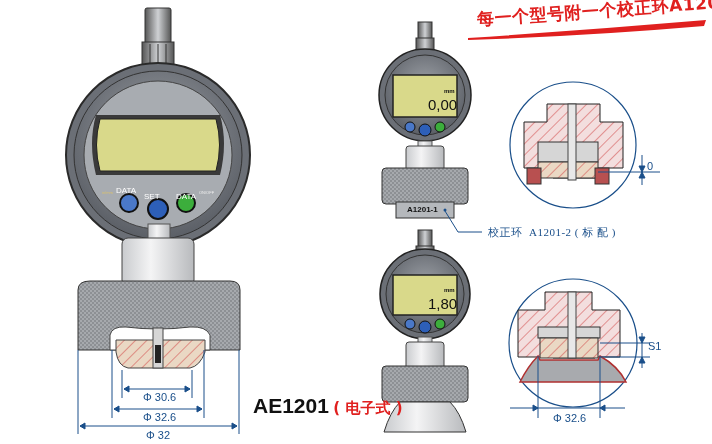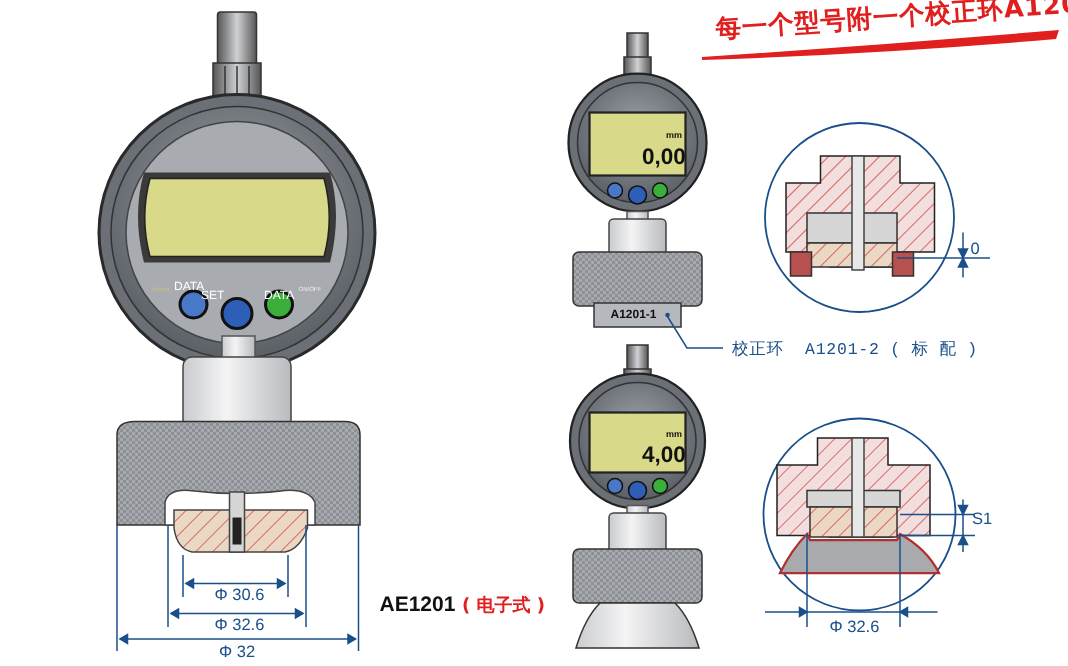"0,00" .lcd-val { font-weight: bold -> normal }
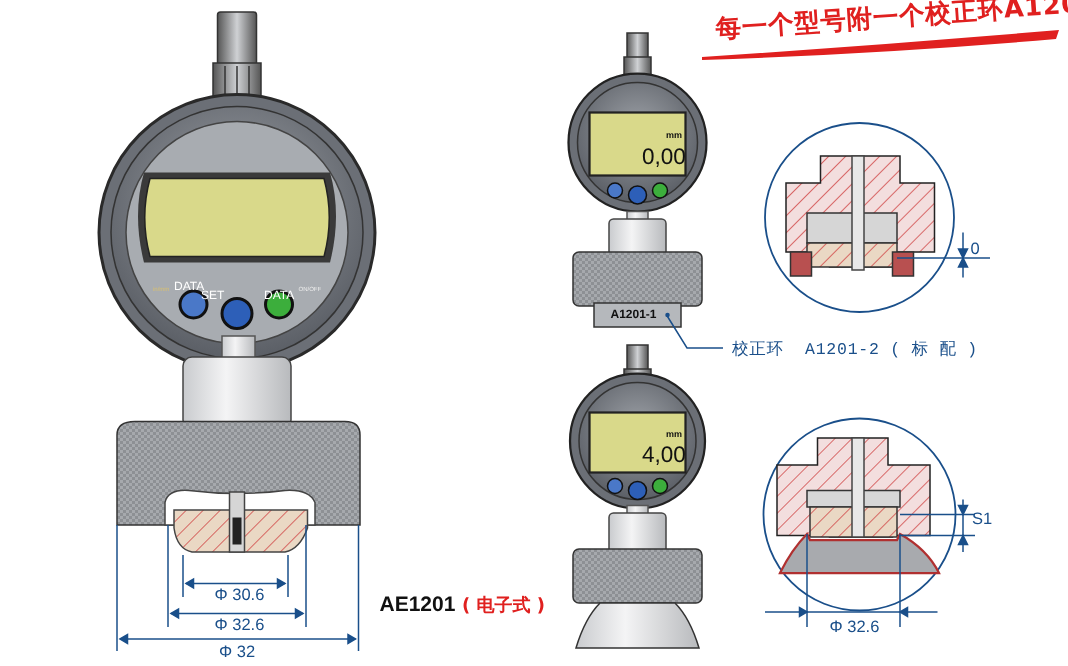"SET" div.abs { left: 134px -> 144px }
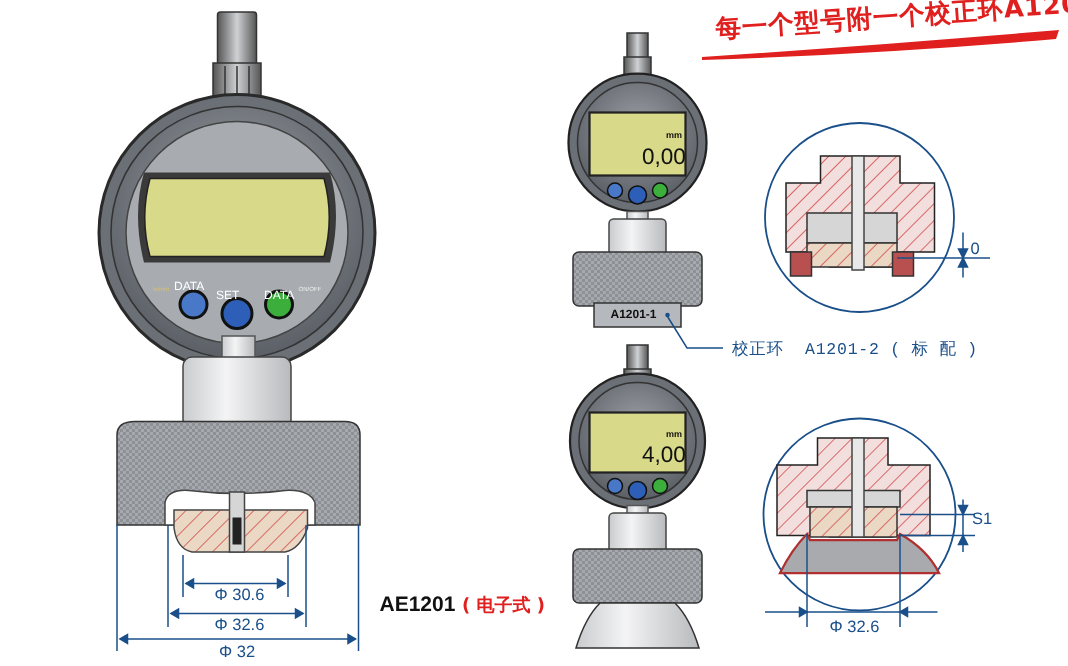"校正环 A1201-2 ( 标 配" .callout { font-family: Liberation Mono, monospace -> Liberation Serif, serif }
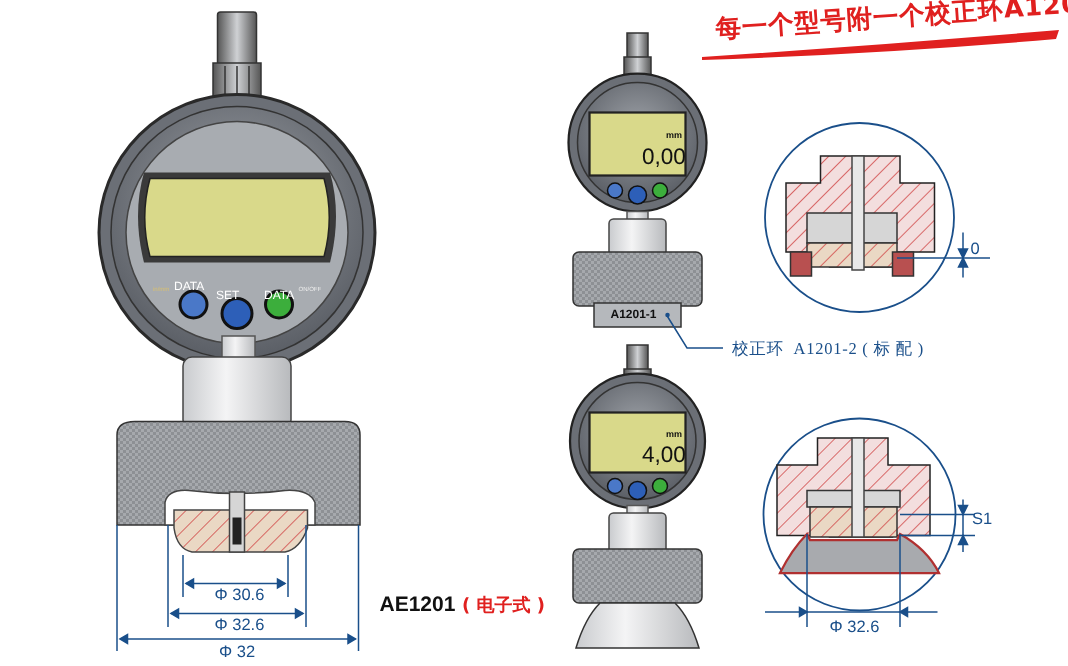"4,00" div.abs { text: 4,00 -> 1,80 }
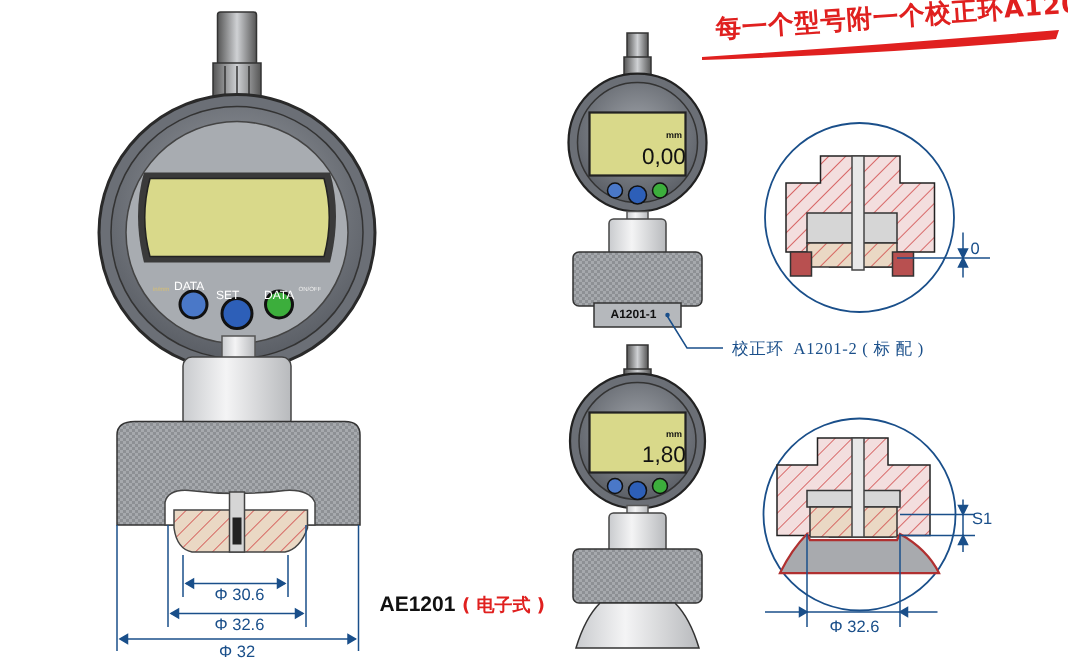"AE1201" .model { font-size: 14px -> 21px }
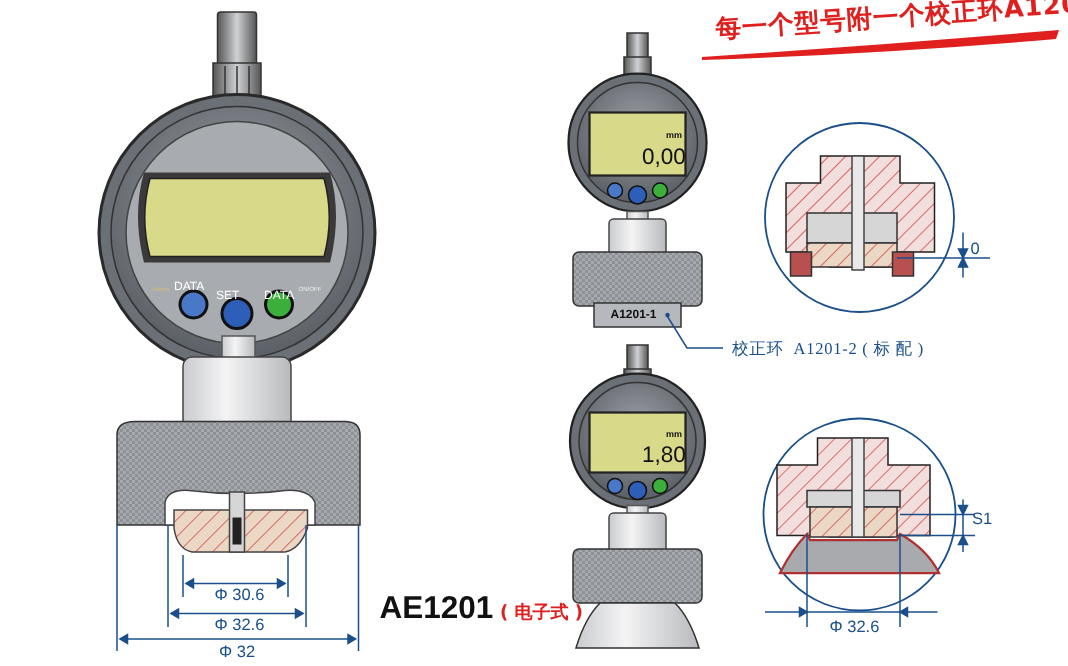"( 电子式 )" .model-type { font-size: 12px -> 15px }
